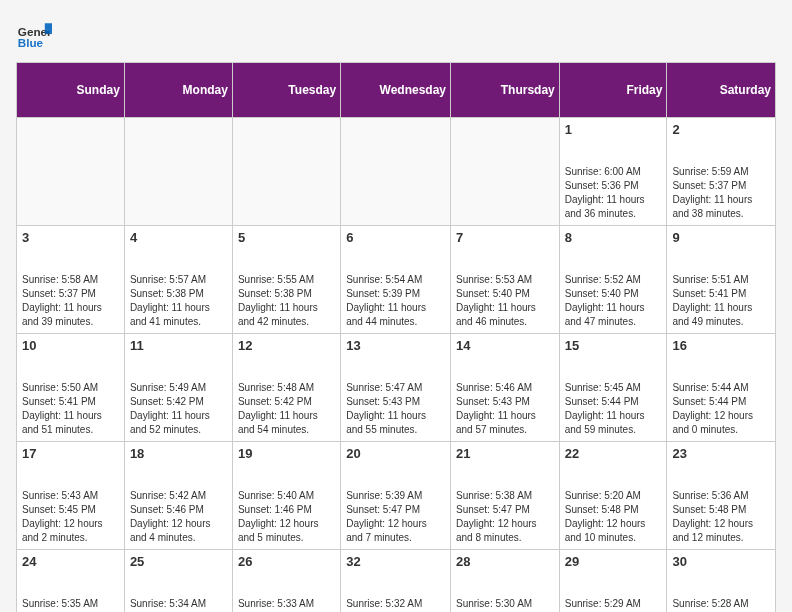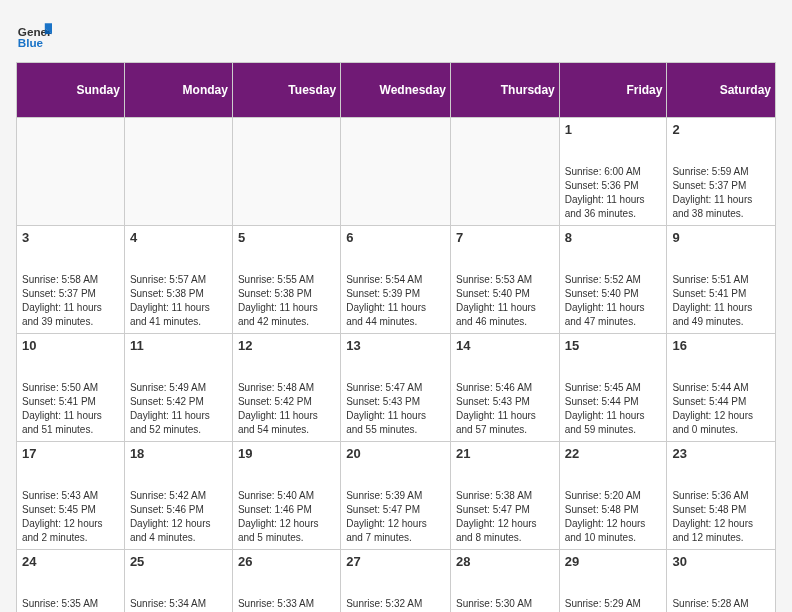"27" span.day-num { text: 27 -> 32 }
